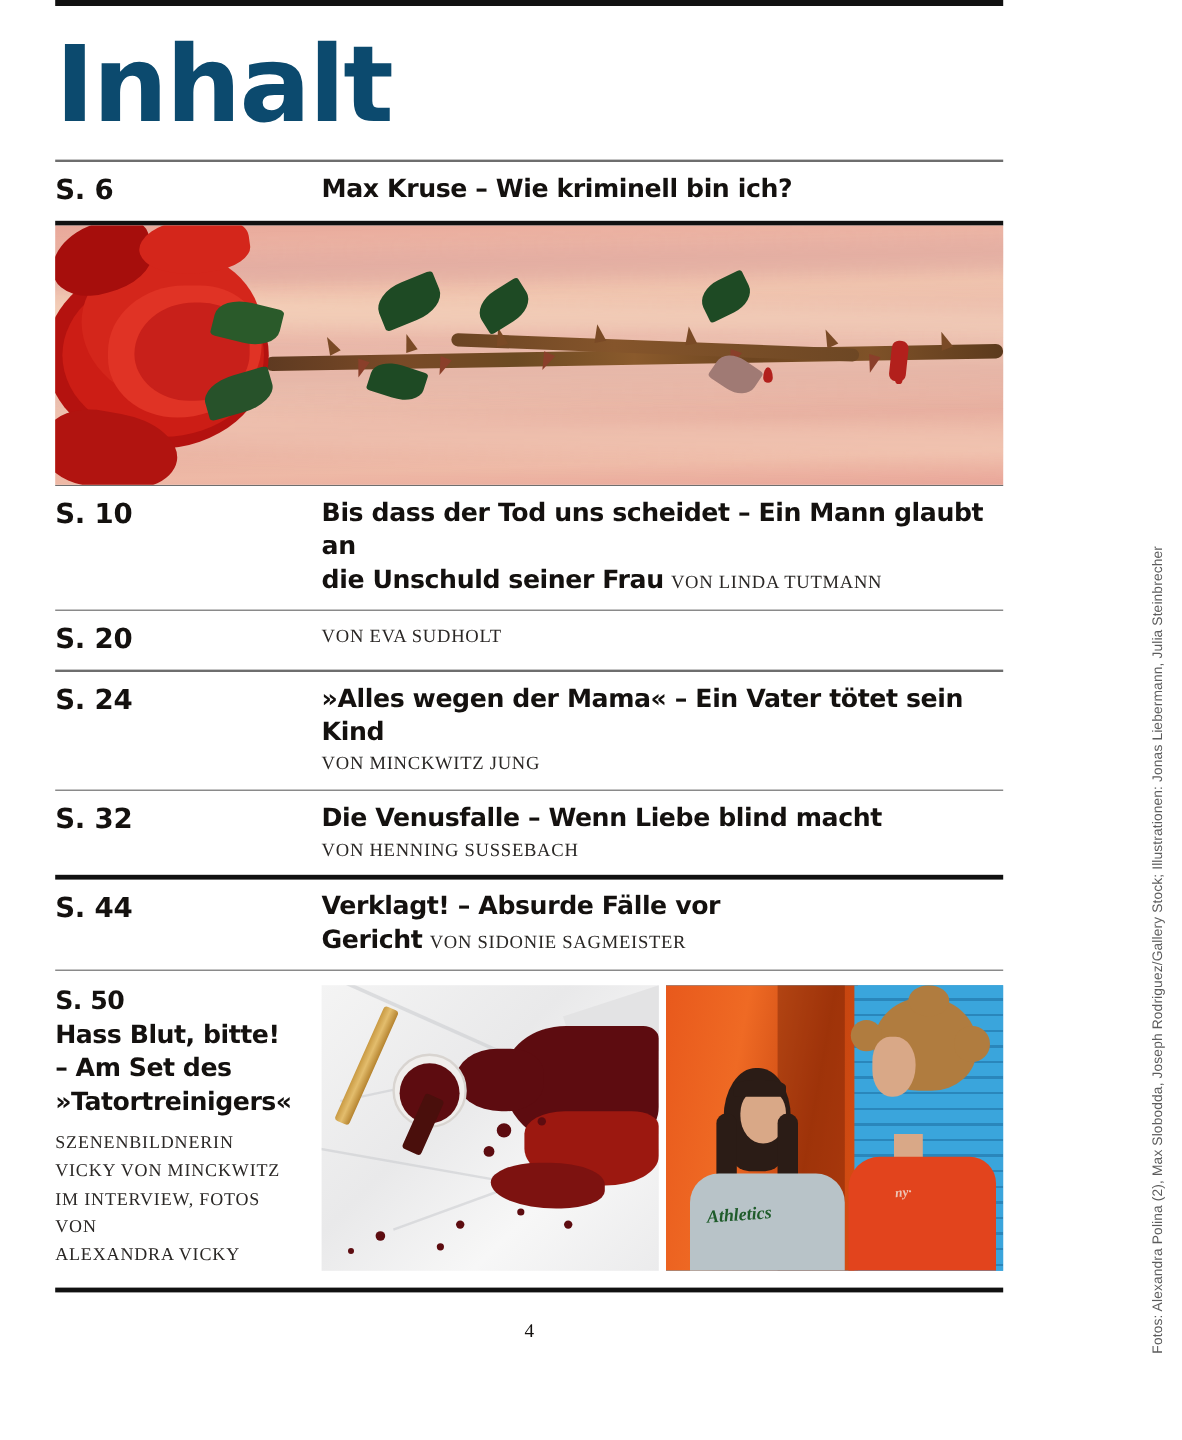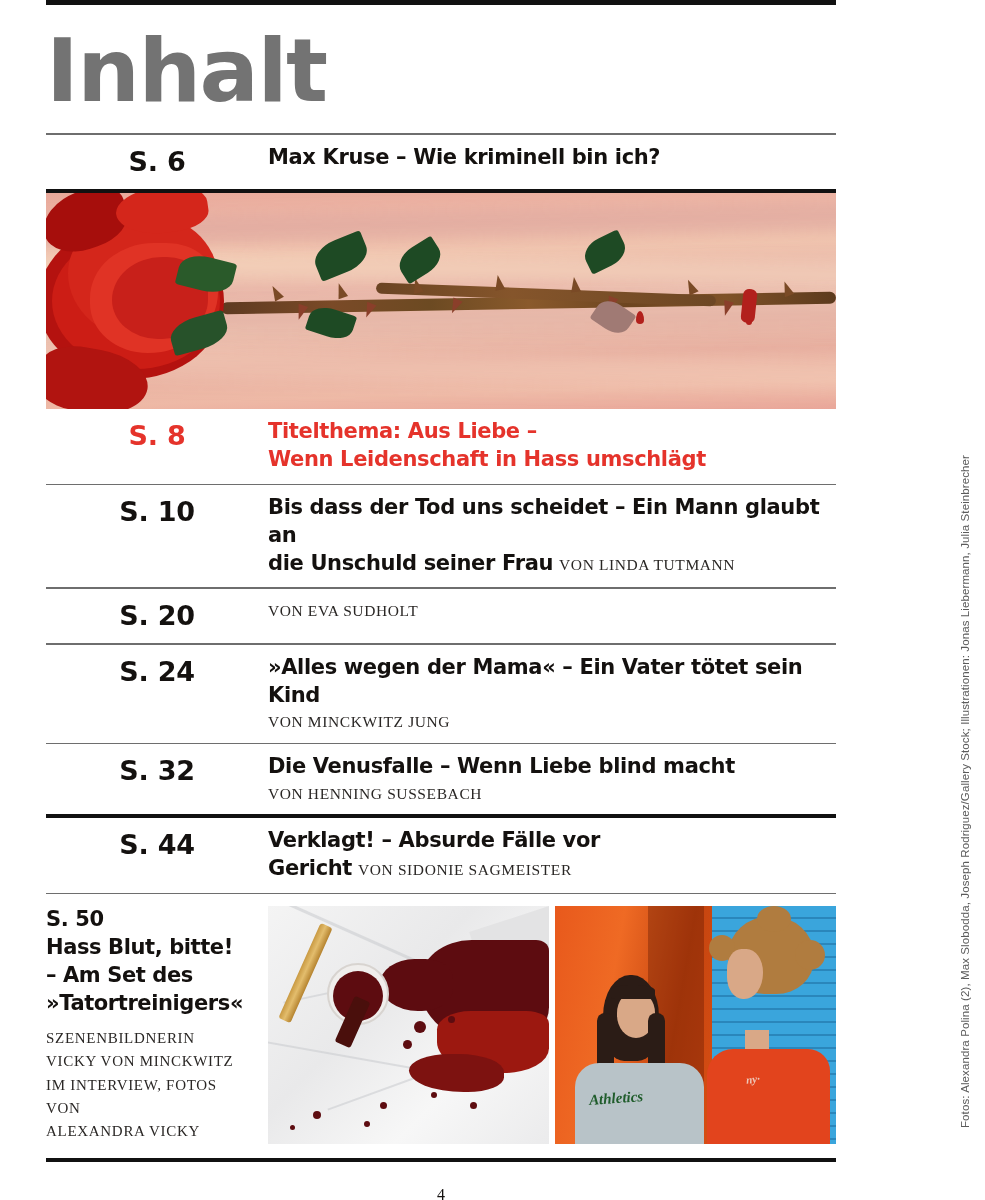"Inhalt" .masthead { color: #737373 -> #0c4a6e }
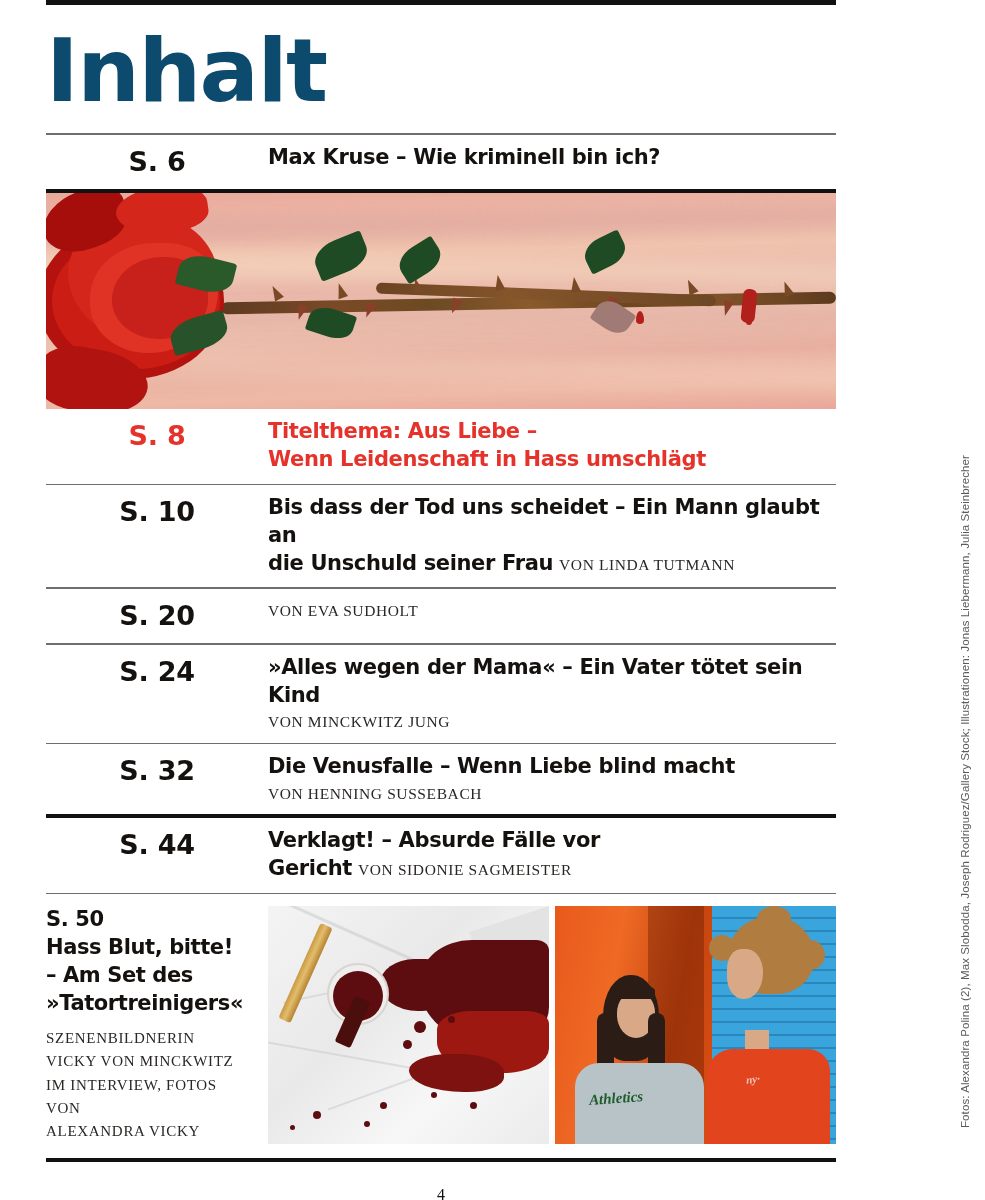"S. 6" .toc-page { font-size: 27px -> 23px; text-align: center -> none }
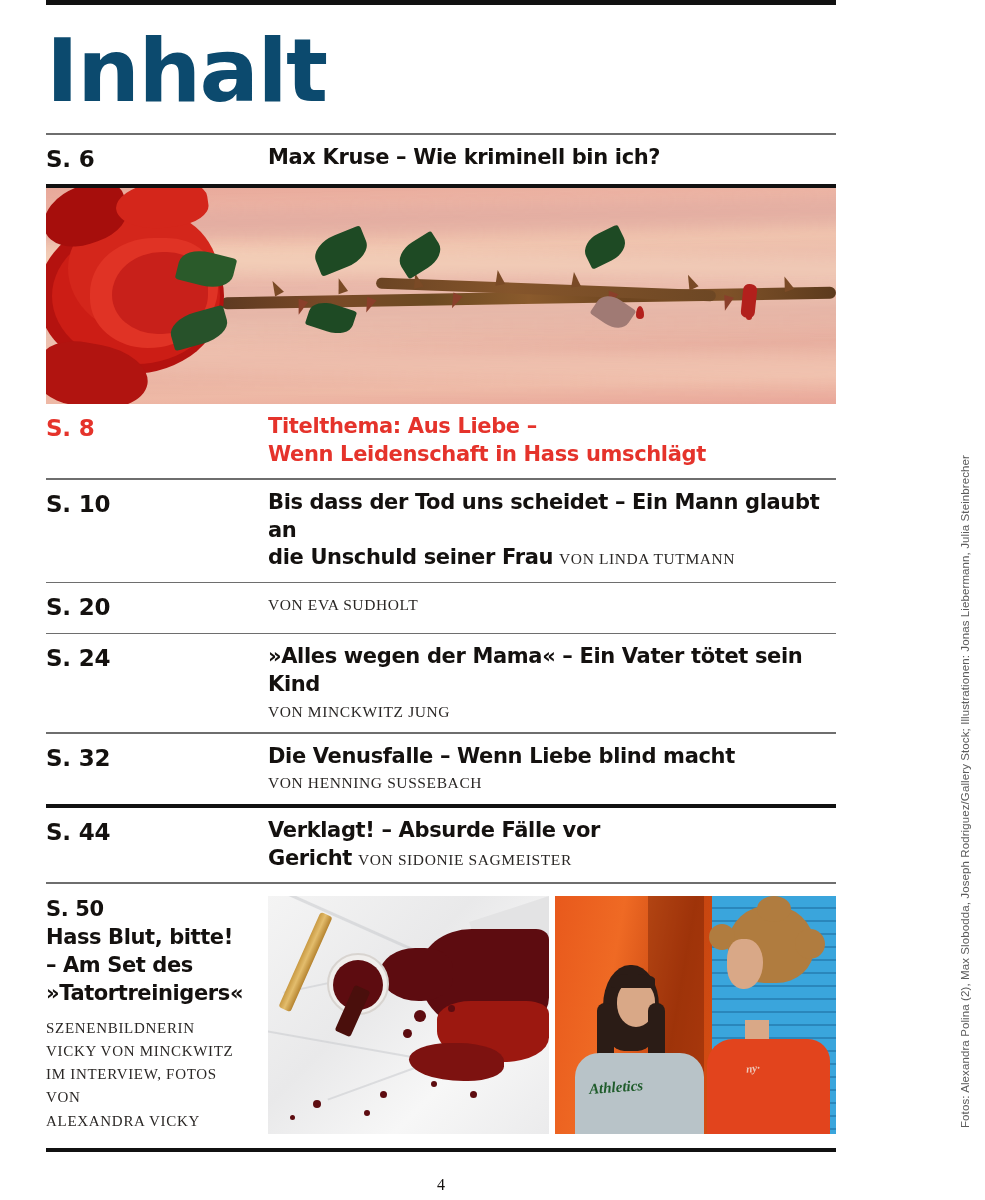"S. 8" div.toc-row { html: <div> <div>S. 8</div> <div> <span>Titelthema: Aus Liebe –</span><br> <span>Wenn Leidenschaft in Hass umschlägt</span> </div> </div> -> none }
